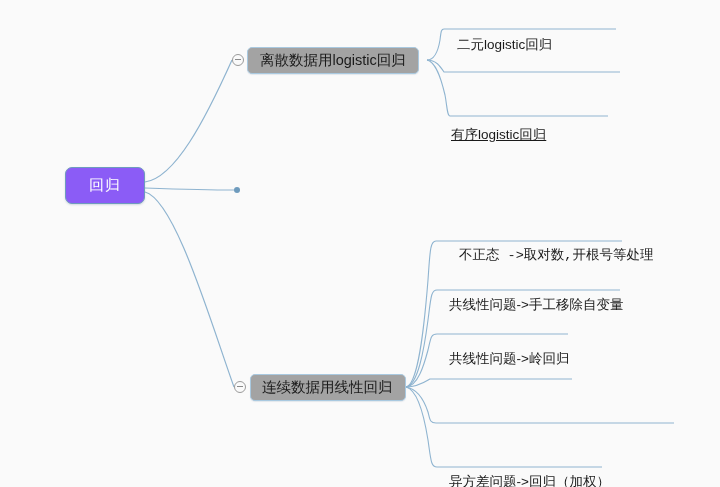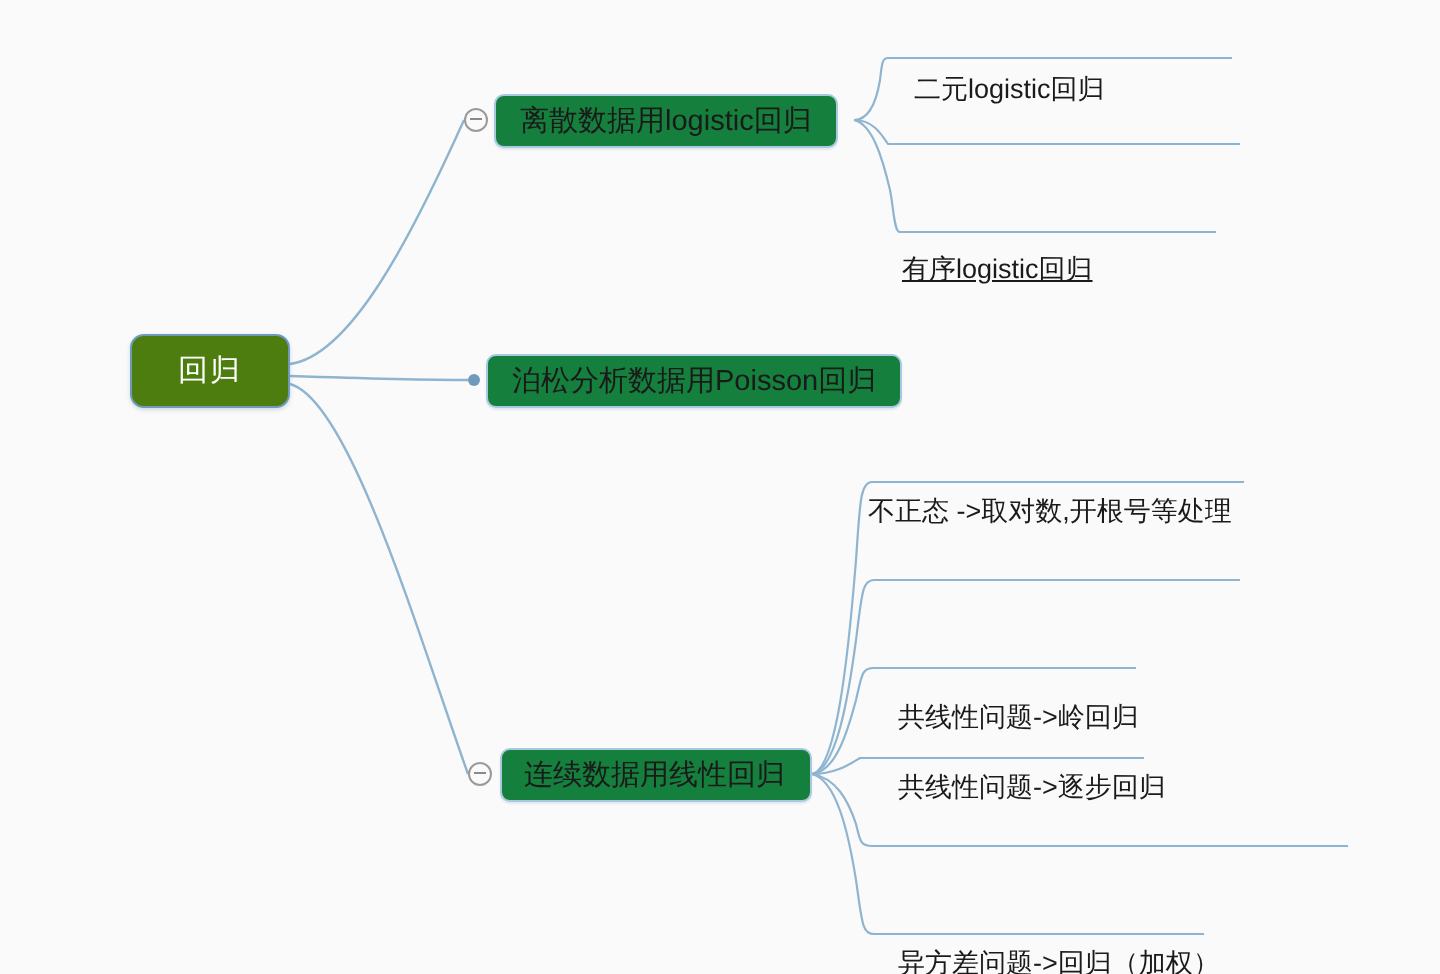"离散数据用logistic回归" .branch-node { background: #15803d -> #a3a3a3 }
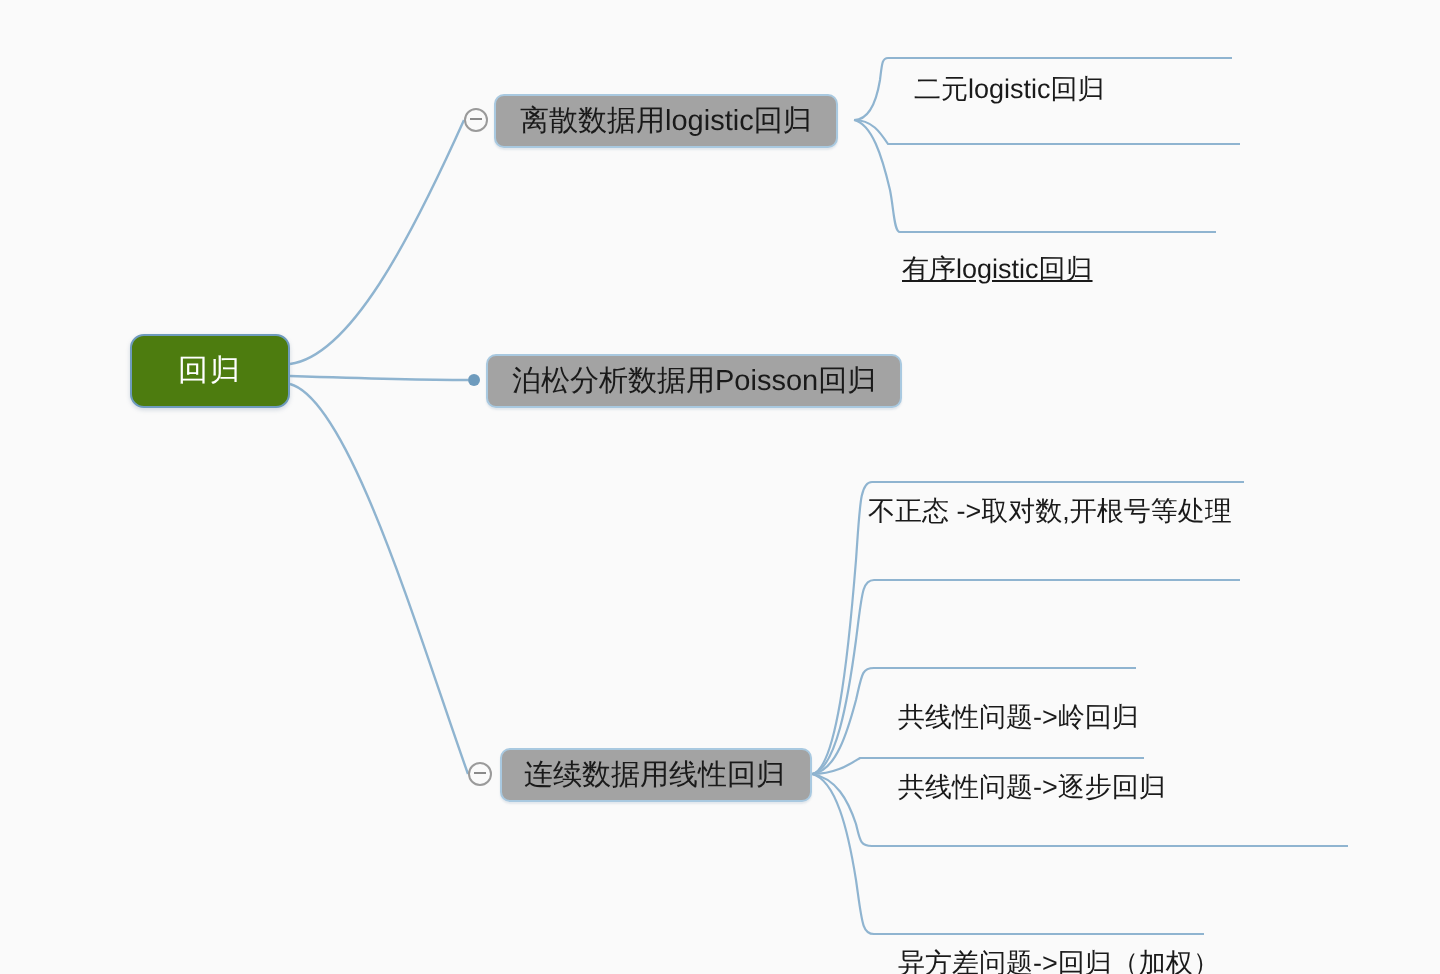"回归" .root-node { background: #4d7c0f -> #8b5cf6 }
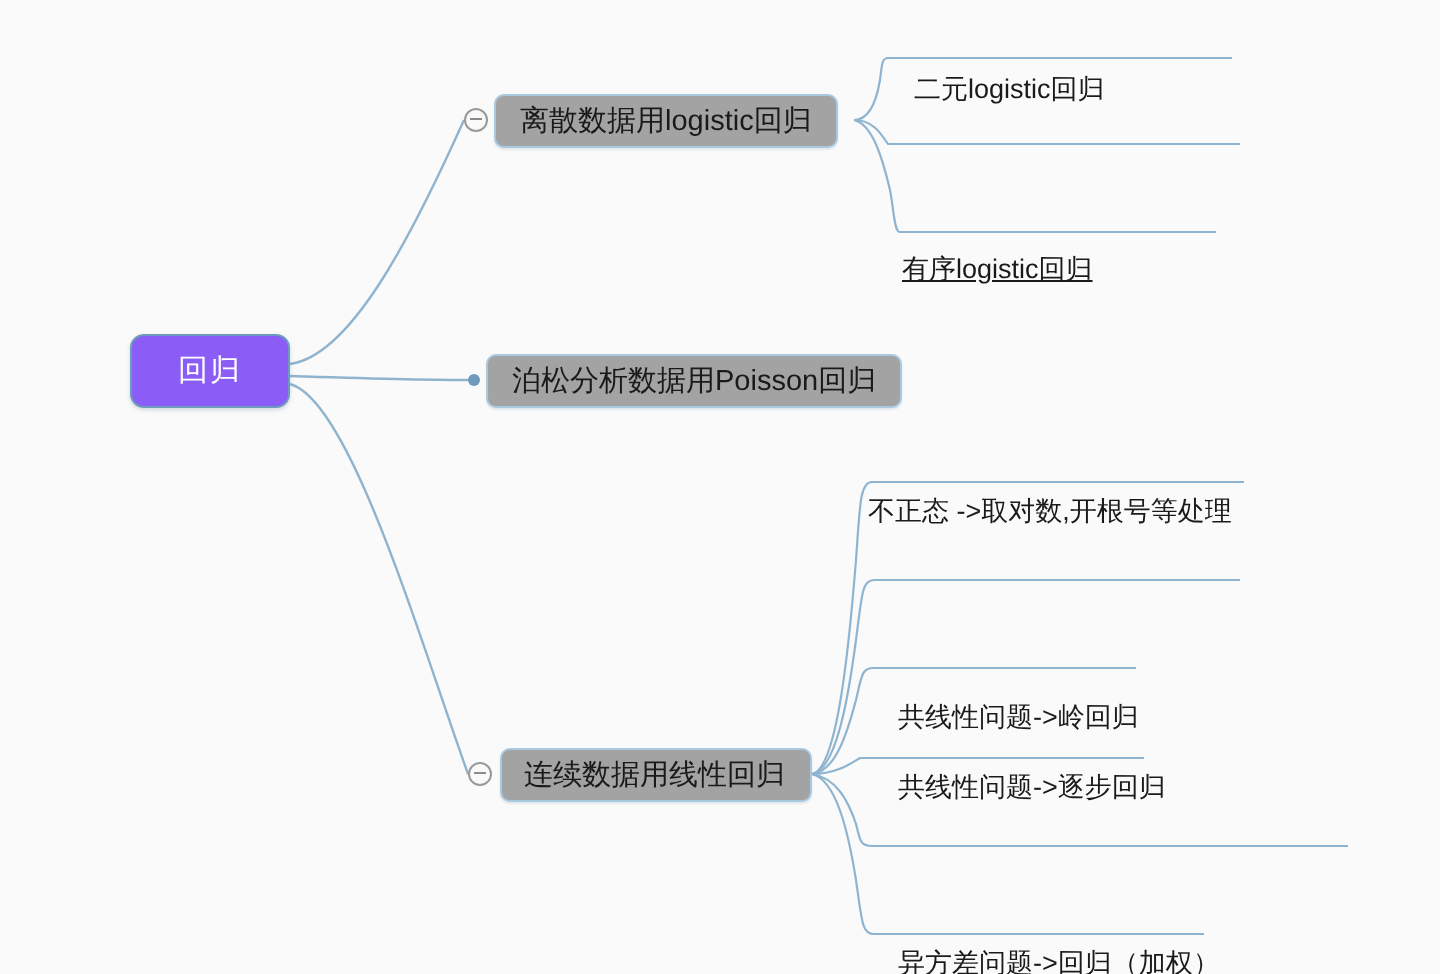"泊松分析数据用Poisson回归" div.branch-node { html: <div> <span>泊松分析数据用Poisson回归</span> </div> -> none }
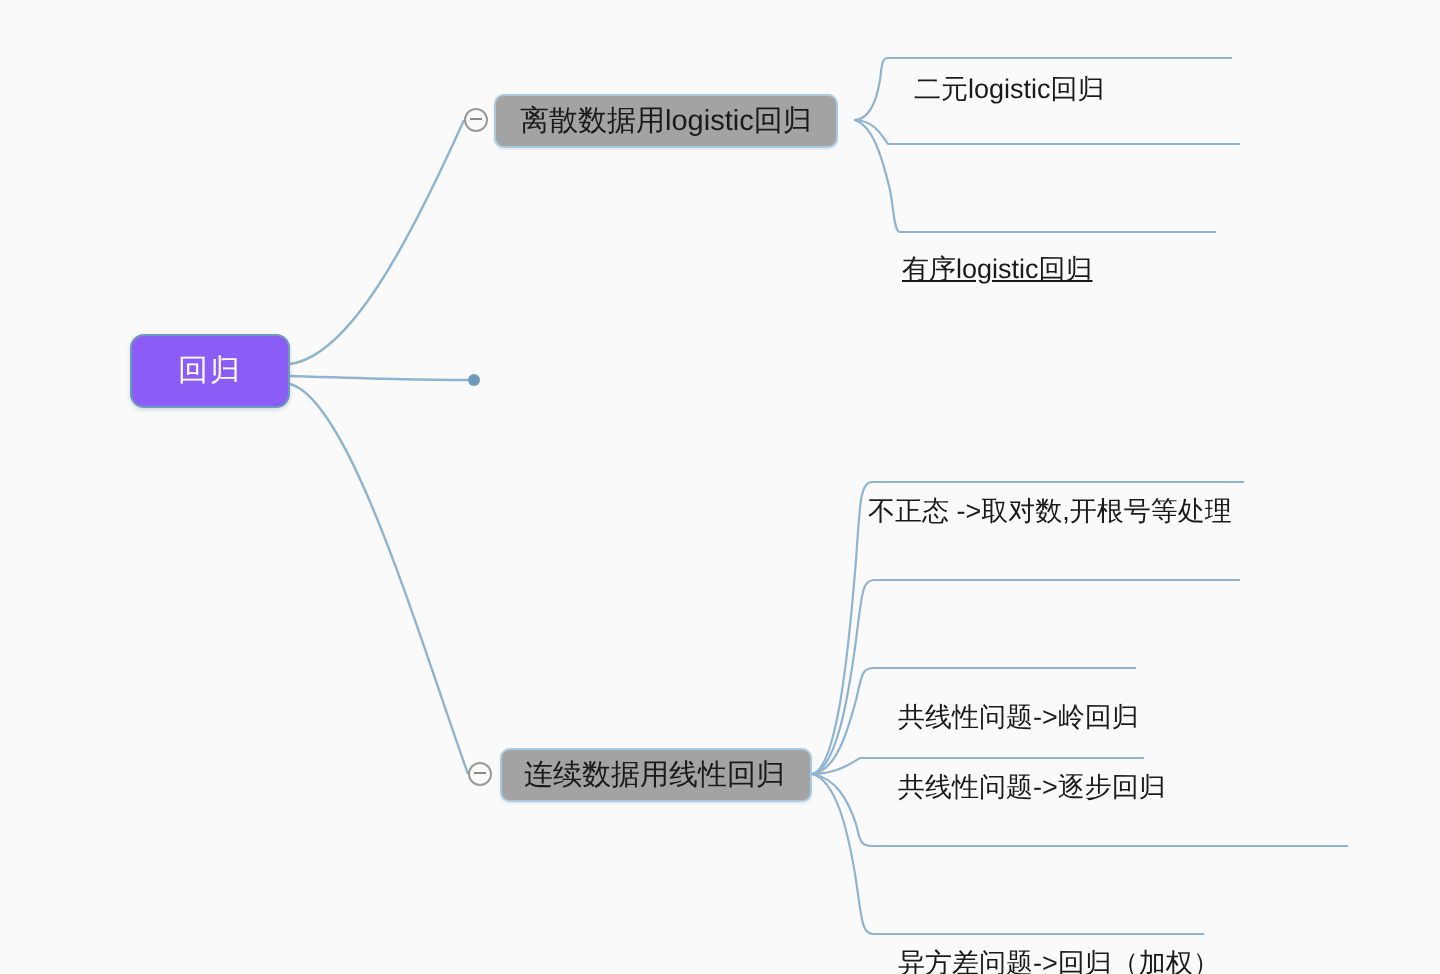"不正态 ->取对数,开根号等处理" div.leaf { font-family: none -> Liberation Mono, monospace; left: 434px -> 459px }
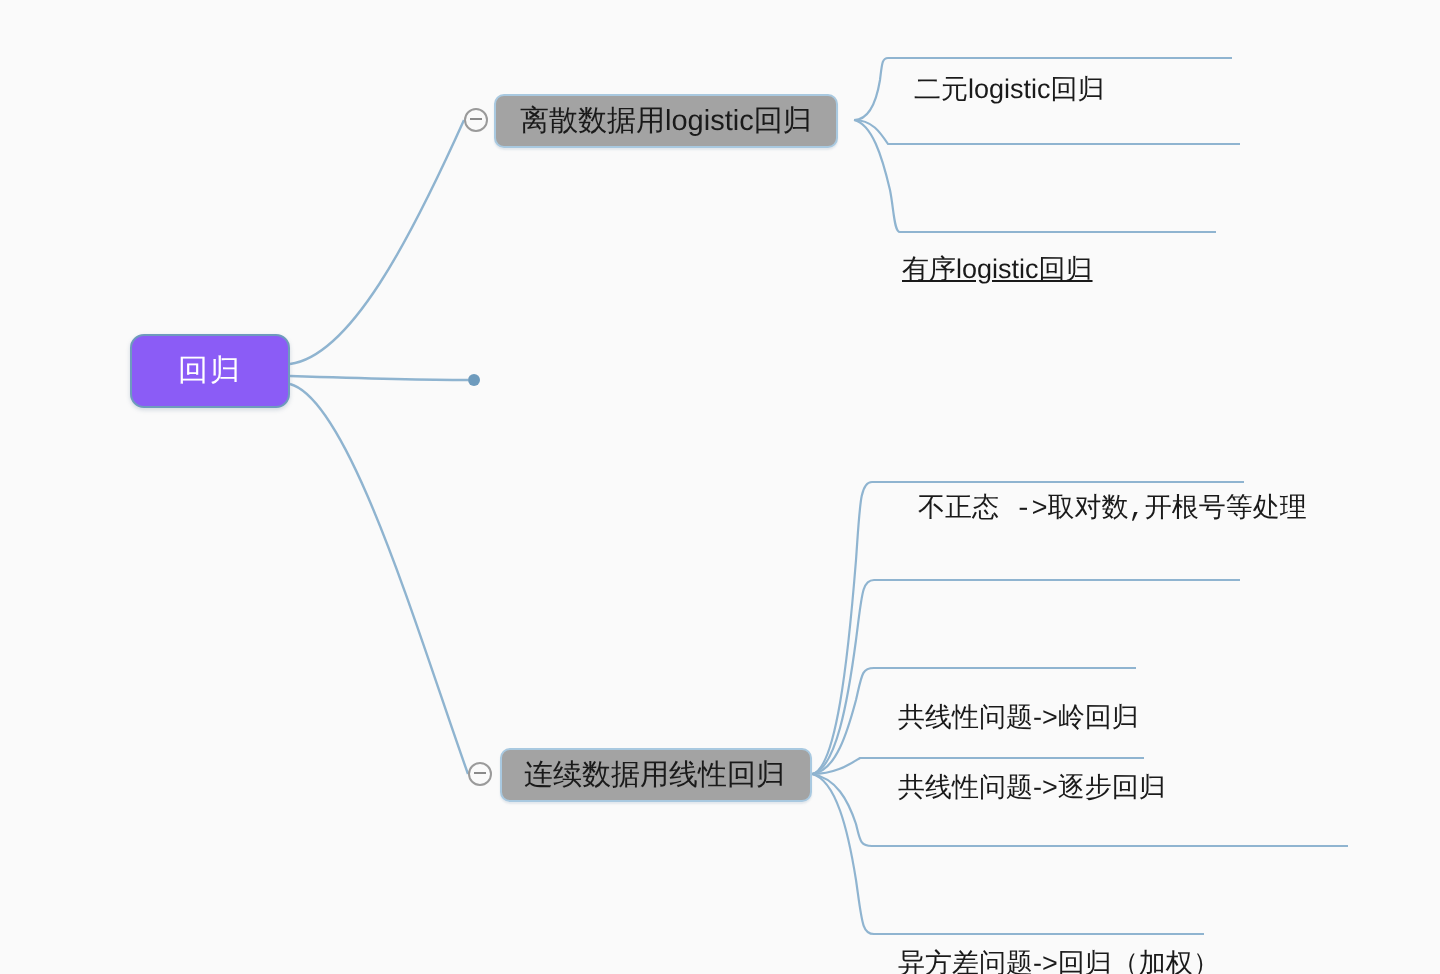"共线性问题->手工移除自变量" div.leaf { html: none -> <div>共线性问题-&gt;手工移除自变量</div> }
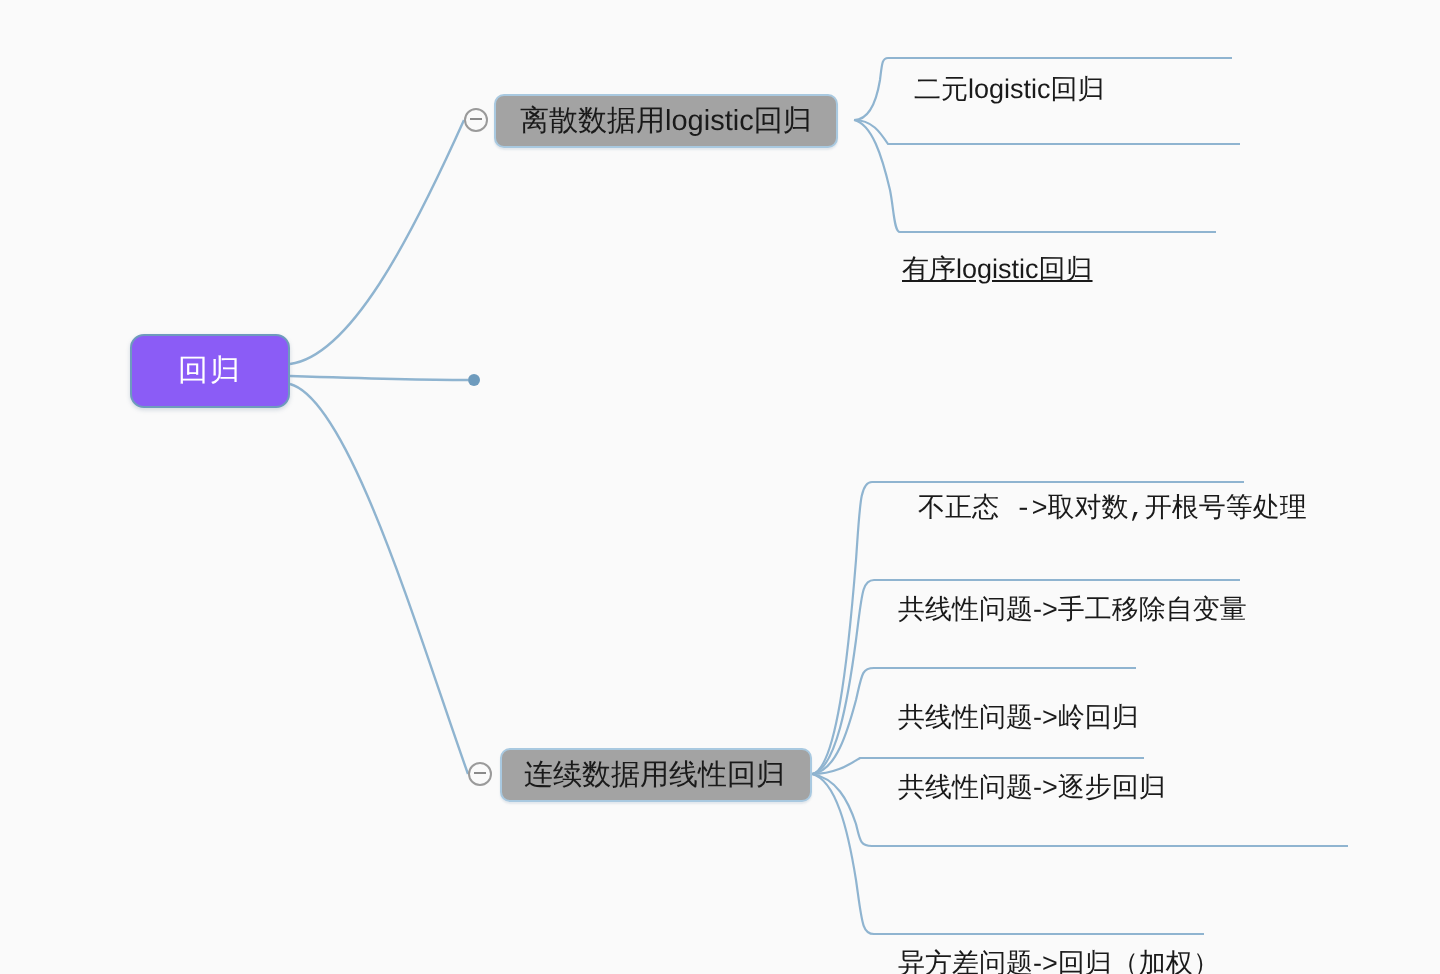"共线性问题->逐步回归" div.leaf { html: <div>共线性问题-&gt;逐步回归</div> -> none }
